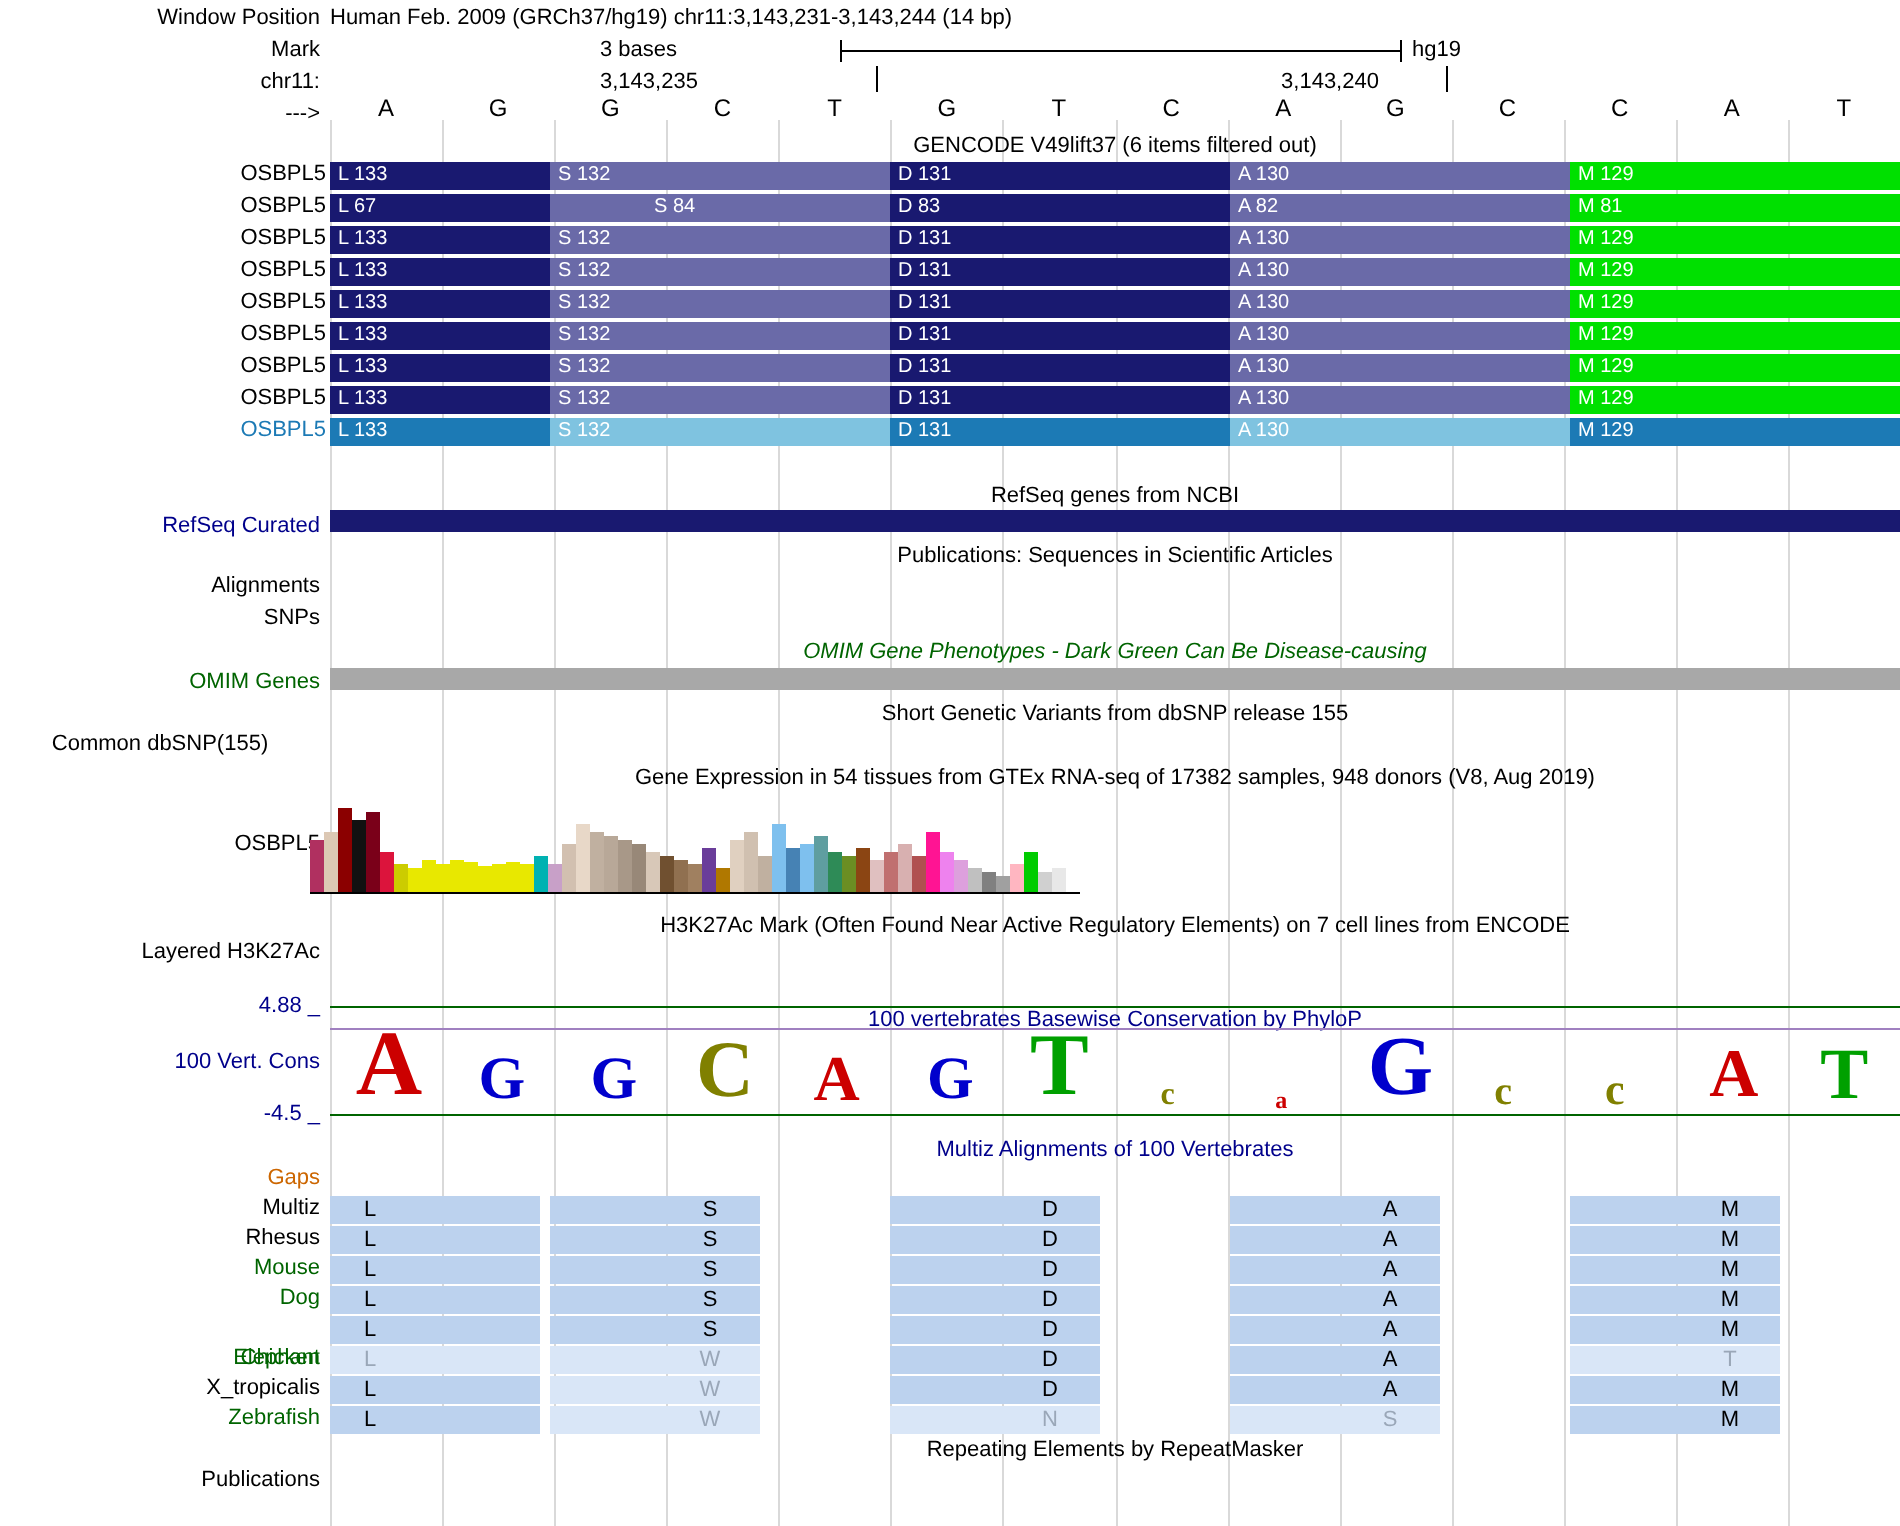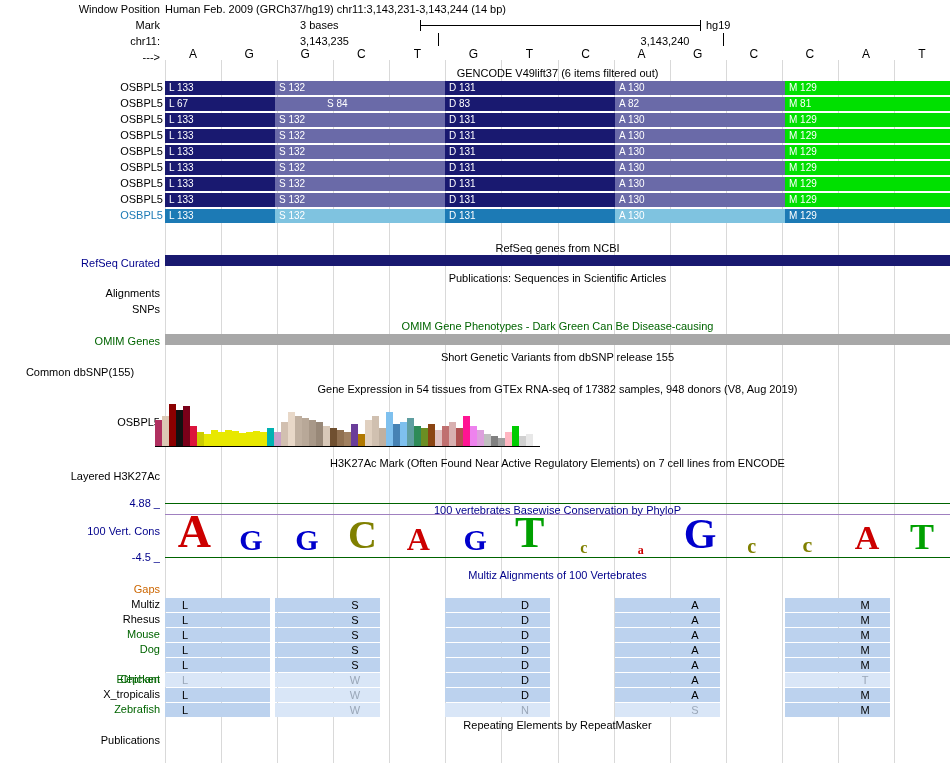"OMIM Gene Phenotypes - Dark" div.tt { font-style: none -> italic }
